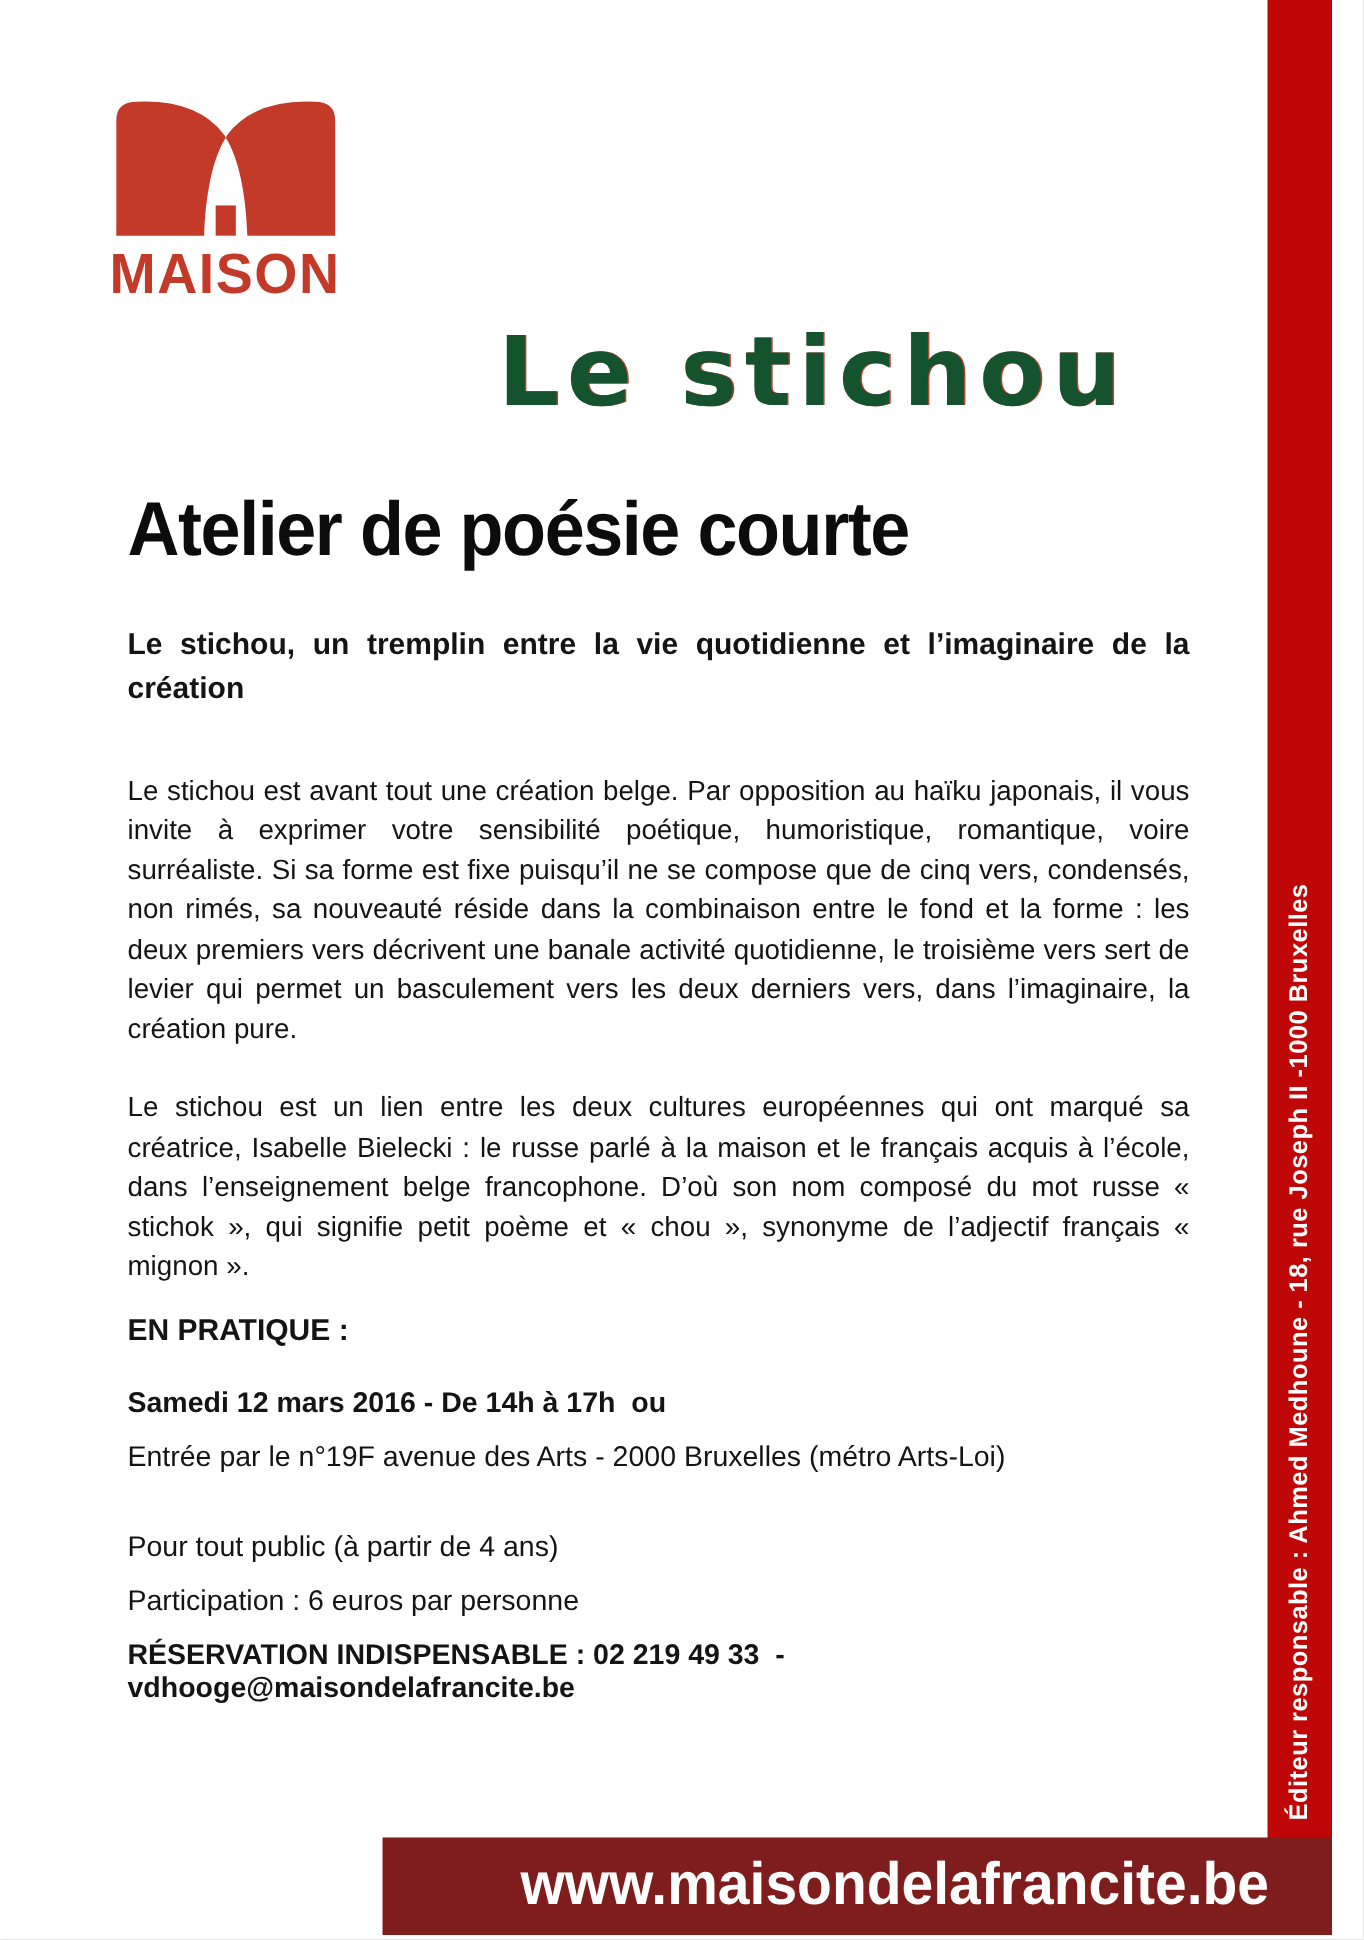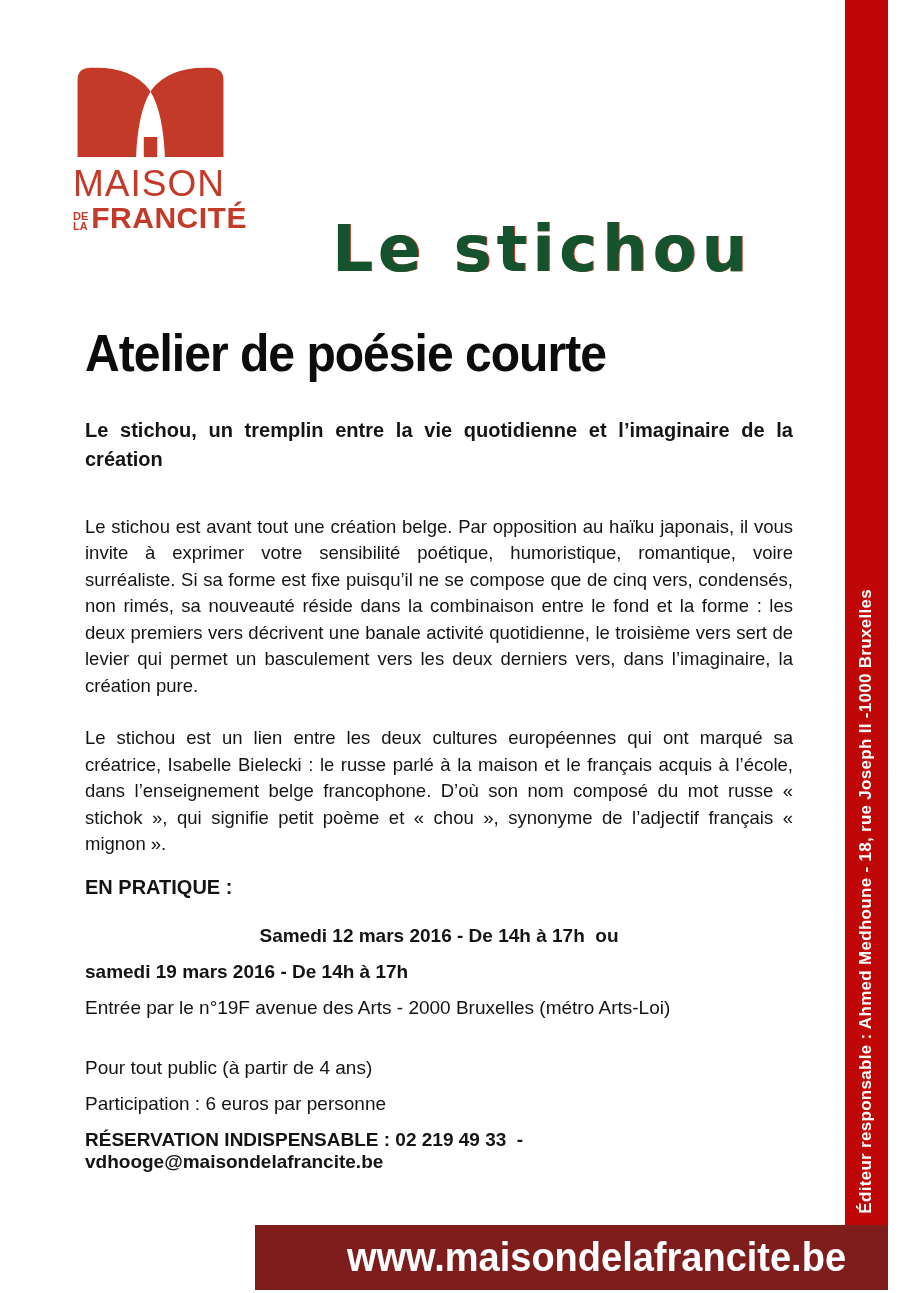"MAISON" .logo-word1 { font-weight: normal -> bold }
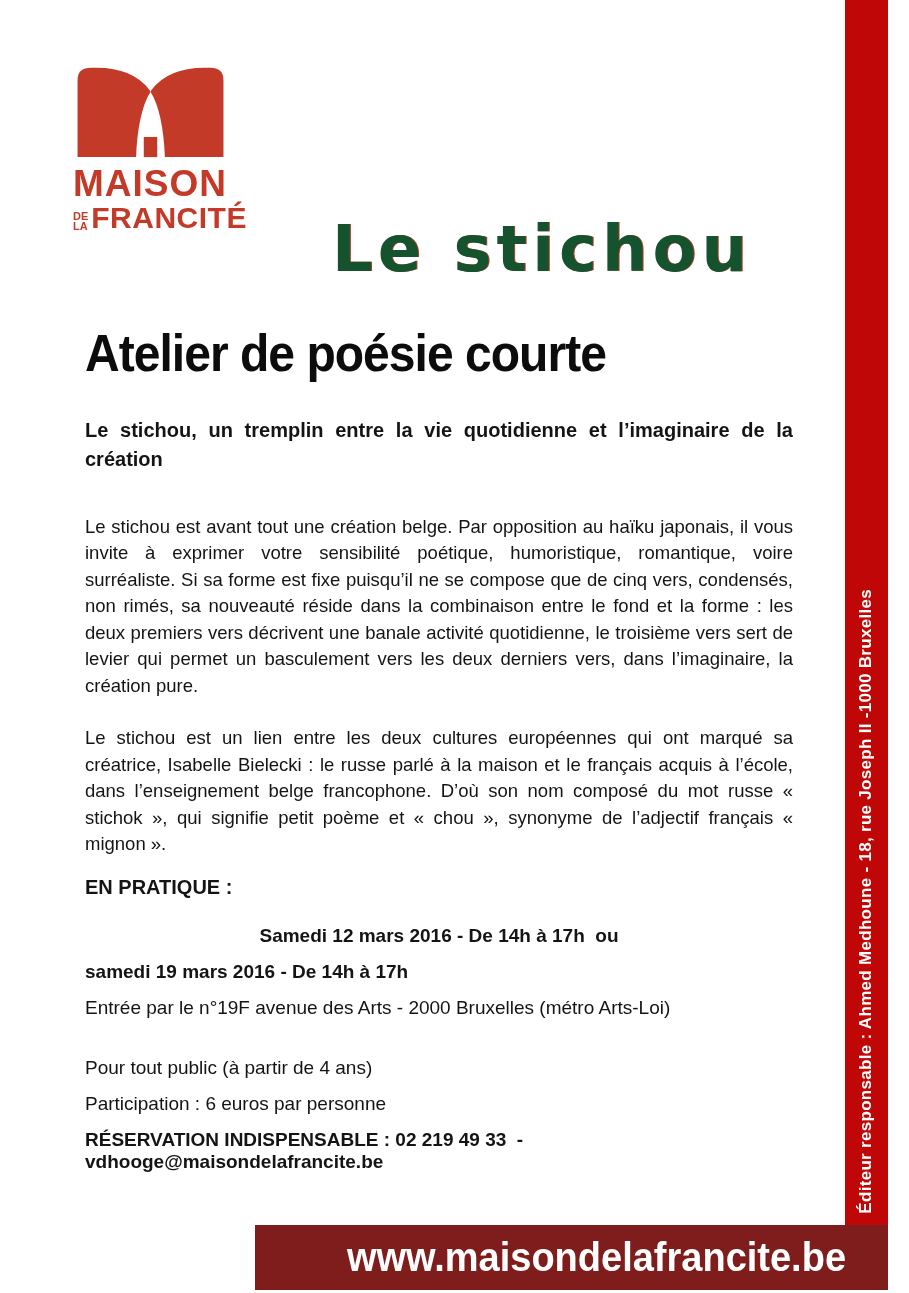"DE" div.logo-line2 { html: <div> <div> <span>DE</span> <span>LA</span> </div> <div>FRANCITÉ</div> </div> -> none }
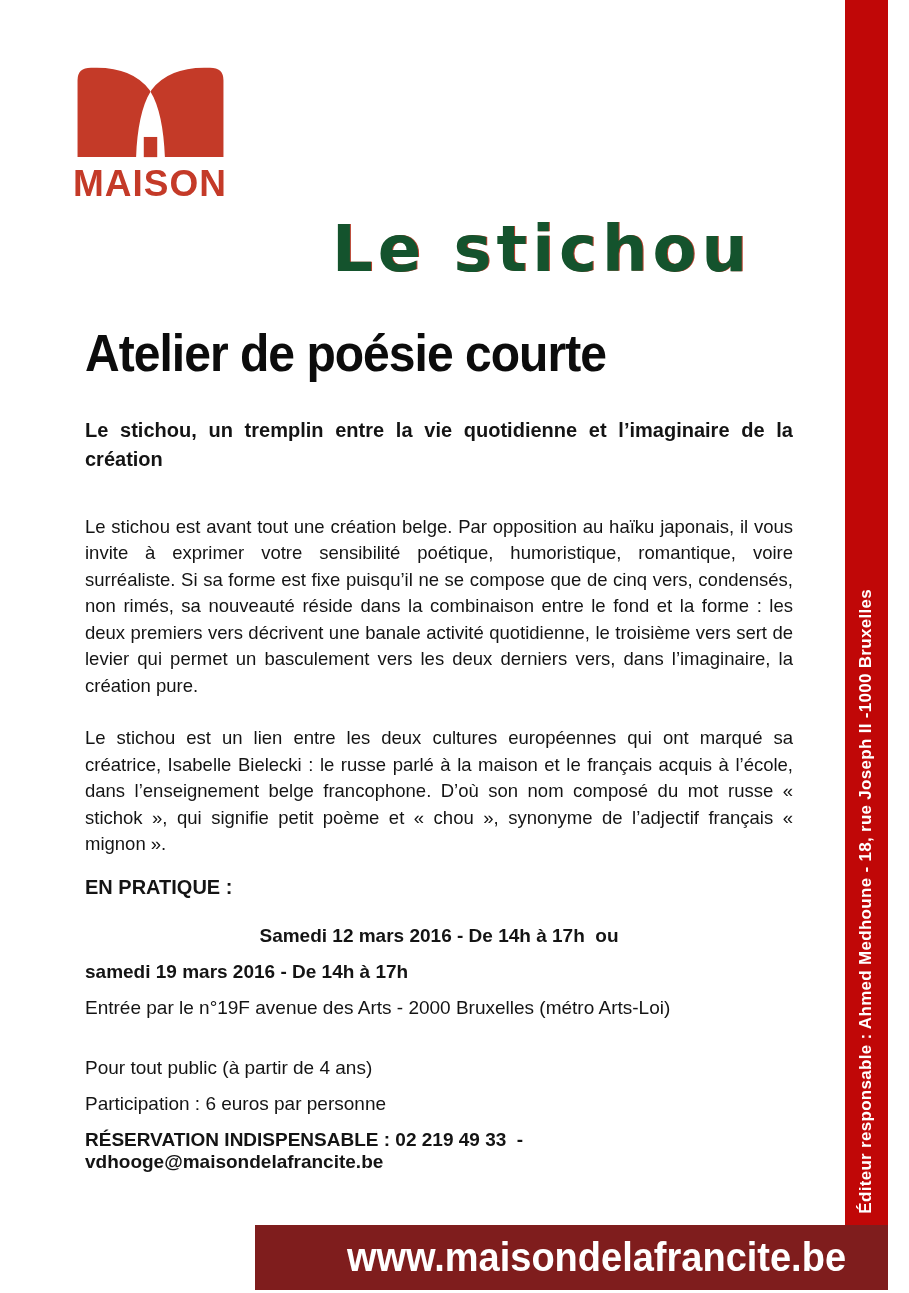"Samedi 12 mars 2016 -" .pline.first-date { text-align: center -> none }
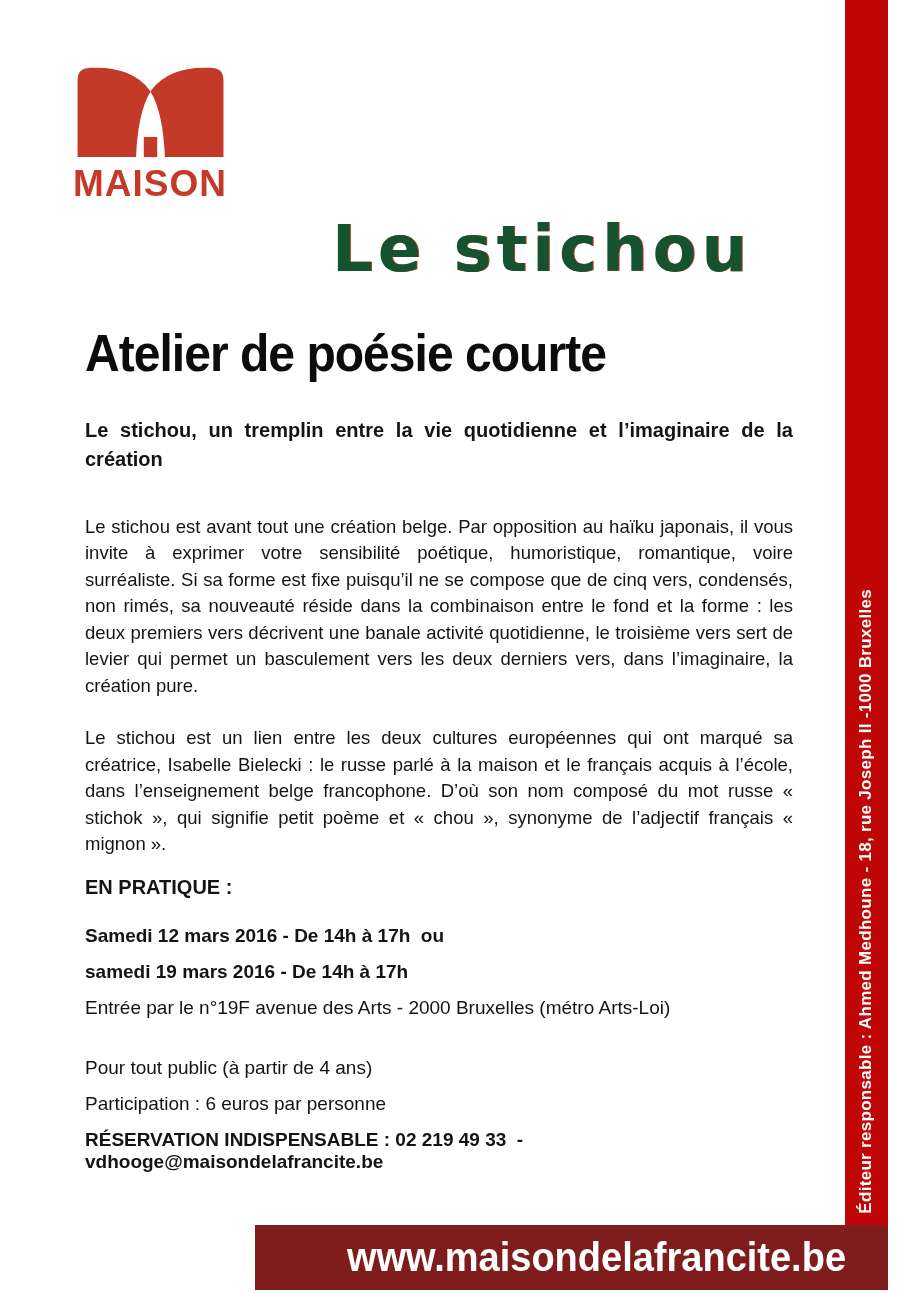"samedi 19 mars 2016 -" div.pline { html: <div>samedi 19 mars 2016 - De 14h à 17h</div> -> none }
